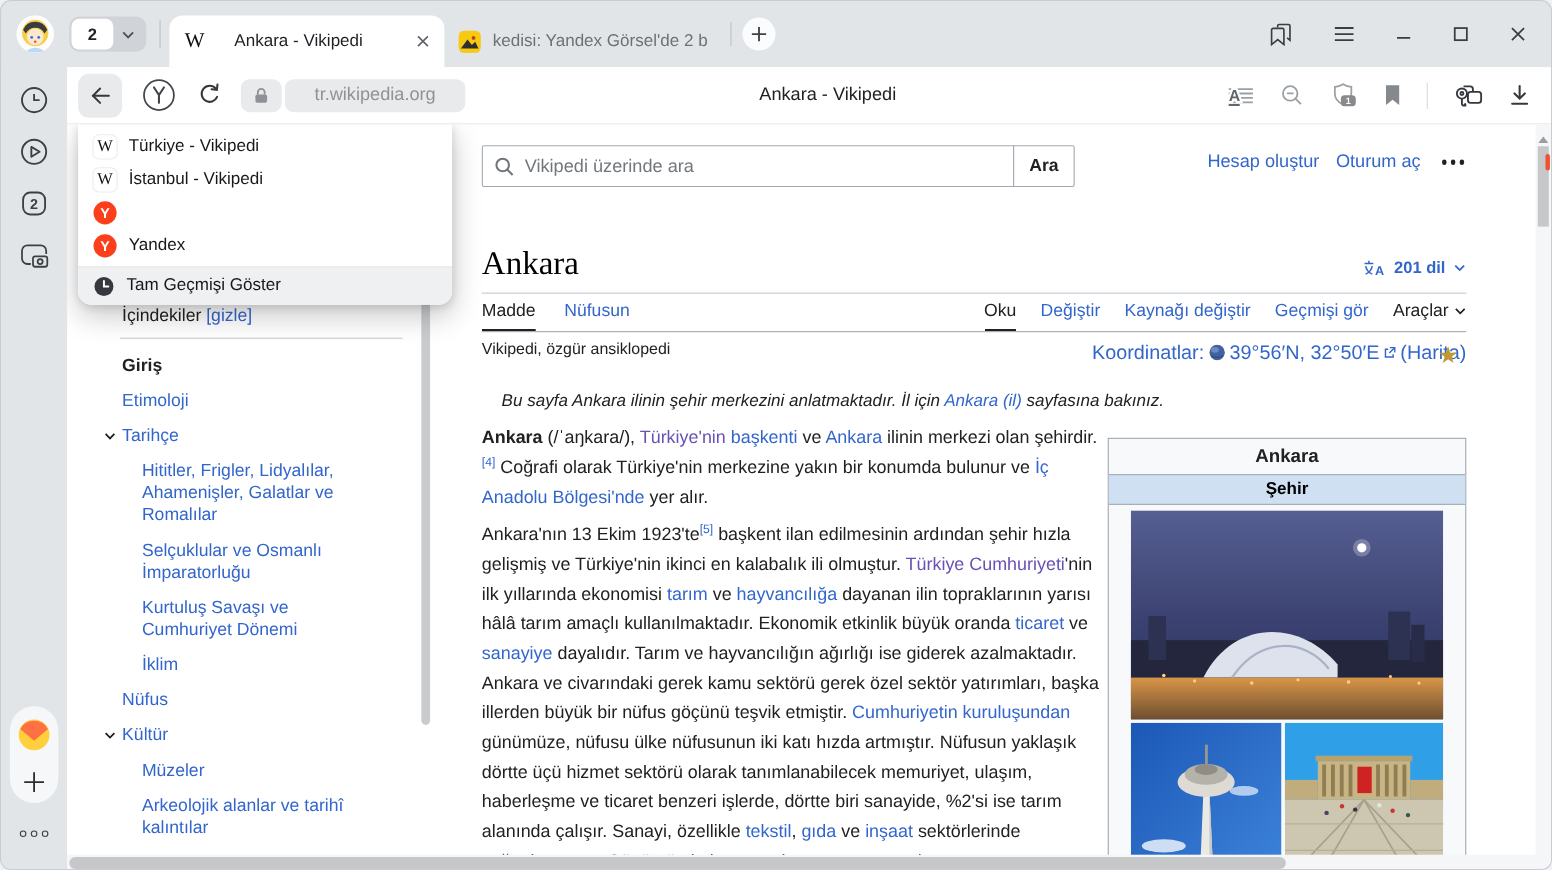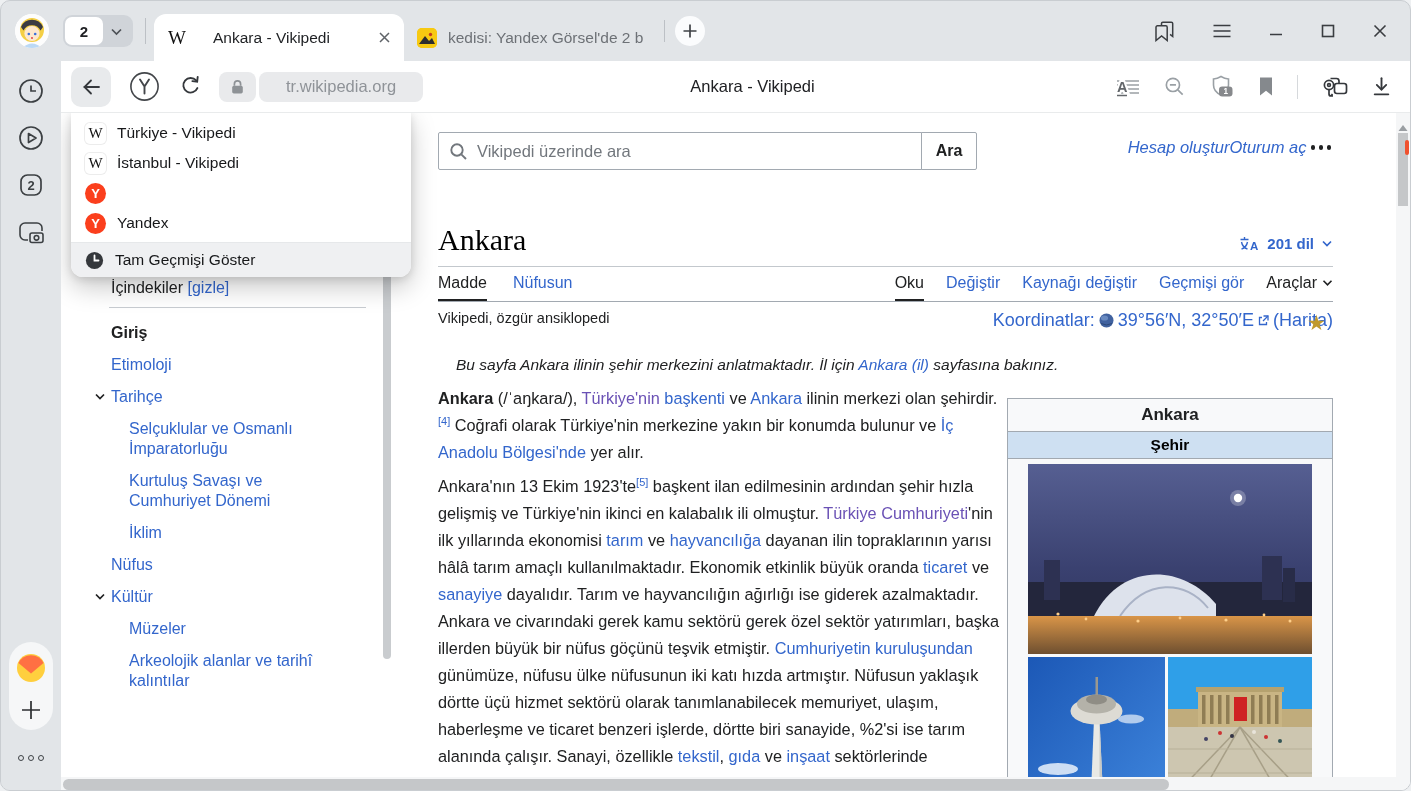"Hesap oluştur" .userlinks { font-style: italic -> none; gap: none -> 15px }
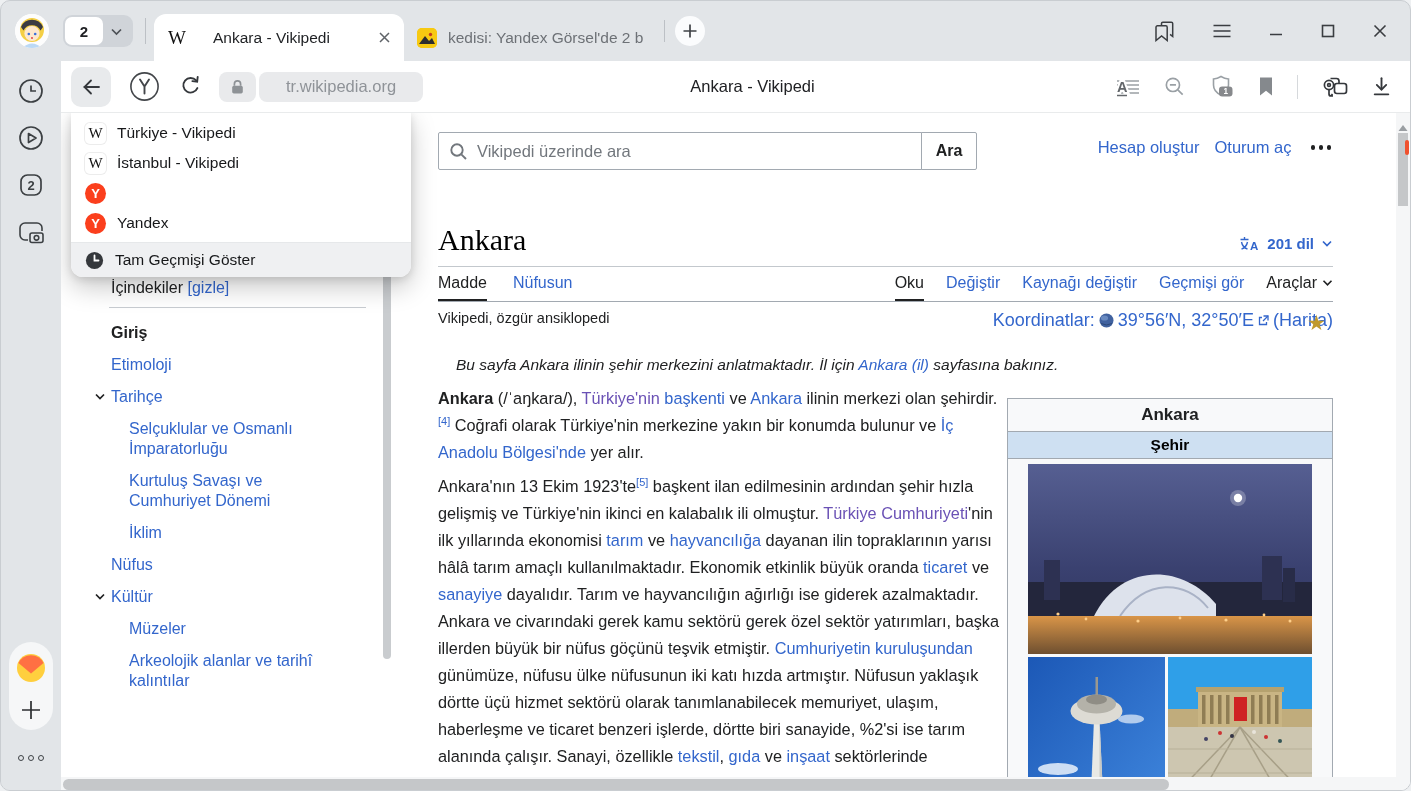"Hititler, Frigler, Lidyalılar," div.toc-item { html: none -> <div><span>Hititler, Frigler, Lidyalılar, Ahamenişler, Galatlar ve Romalılar</span></div> }
